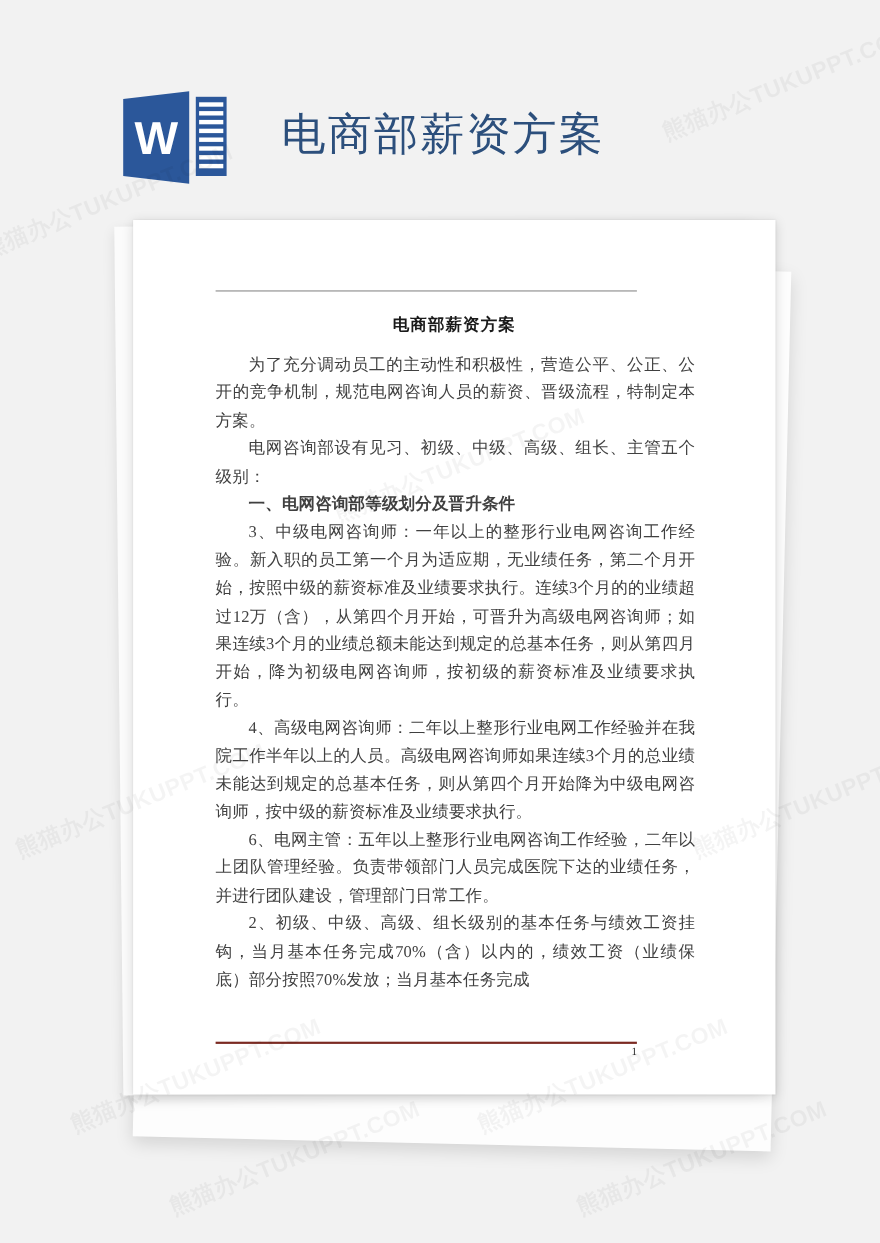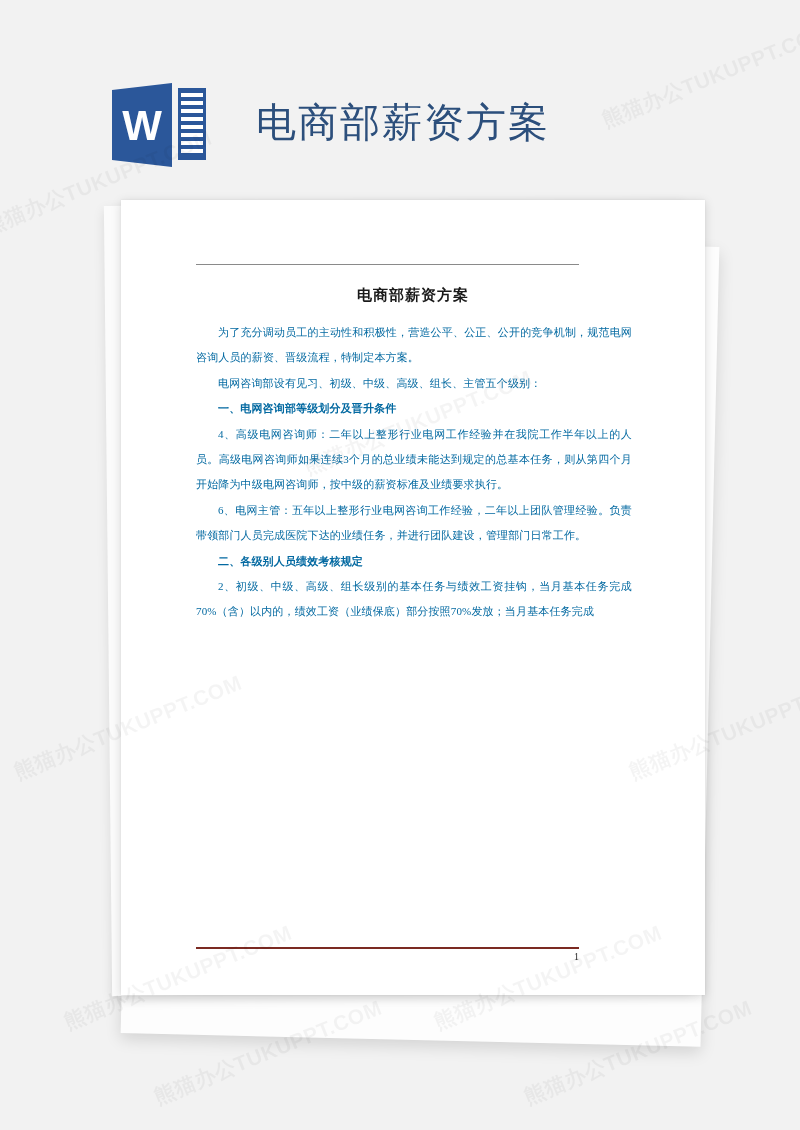"为了充分调动员工的主动性和积极性，营造公平、公正、公开的竞争机制，规范电网咨询人" .para { color: #0369a1 -> #404040; font-size: 11px -> 15px }
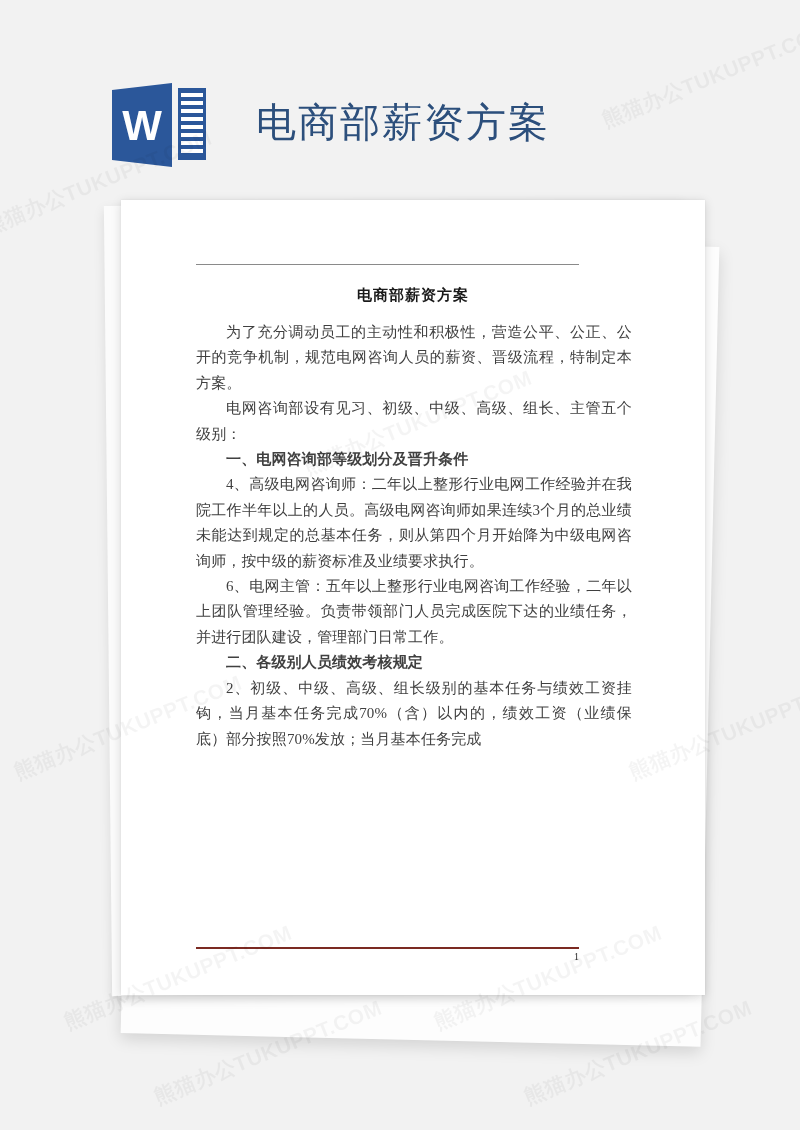"3、中级电网咨询师：一年以上的整形行业电网咨询工作经验。新入职的员工第一个月为适" p.para { html: none -> <p>3、中级电网咨询师：一年以上的整形行业电网咨询工作经验。新入职的员工第一个月为适应期，无业绩任务，第二个月开始，按照中级的薪资标准及业绩要求执行。连续3个月的的业绩超过12万（含），从第四个月开始，可晋升为高级电网咨询师；如果连续3个月的业绩总额未能达到规定的总基本任务，则从第四月开始，降为初级电网咨询师，按初级的薪资标准及业绩要求执行。</p> }
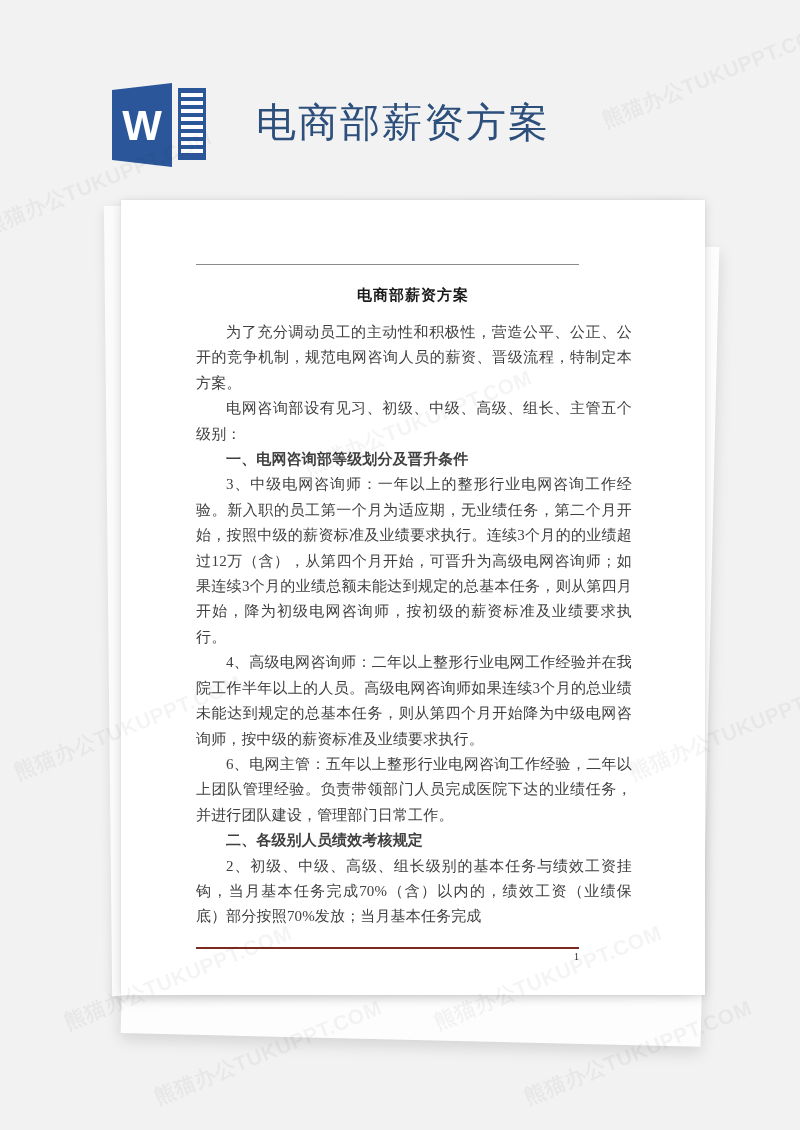"二、各级别人员绩效考核规定" p.para { html: <p>二、各级别人员绩效考核规定</p> -> none }
